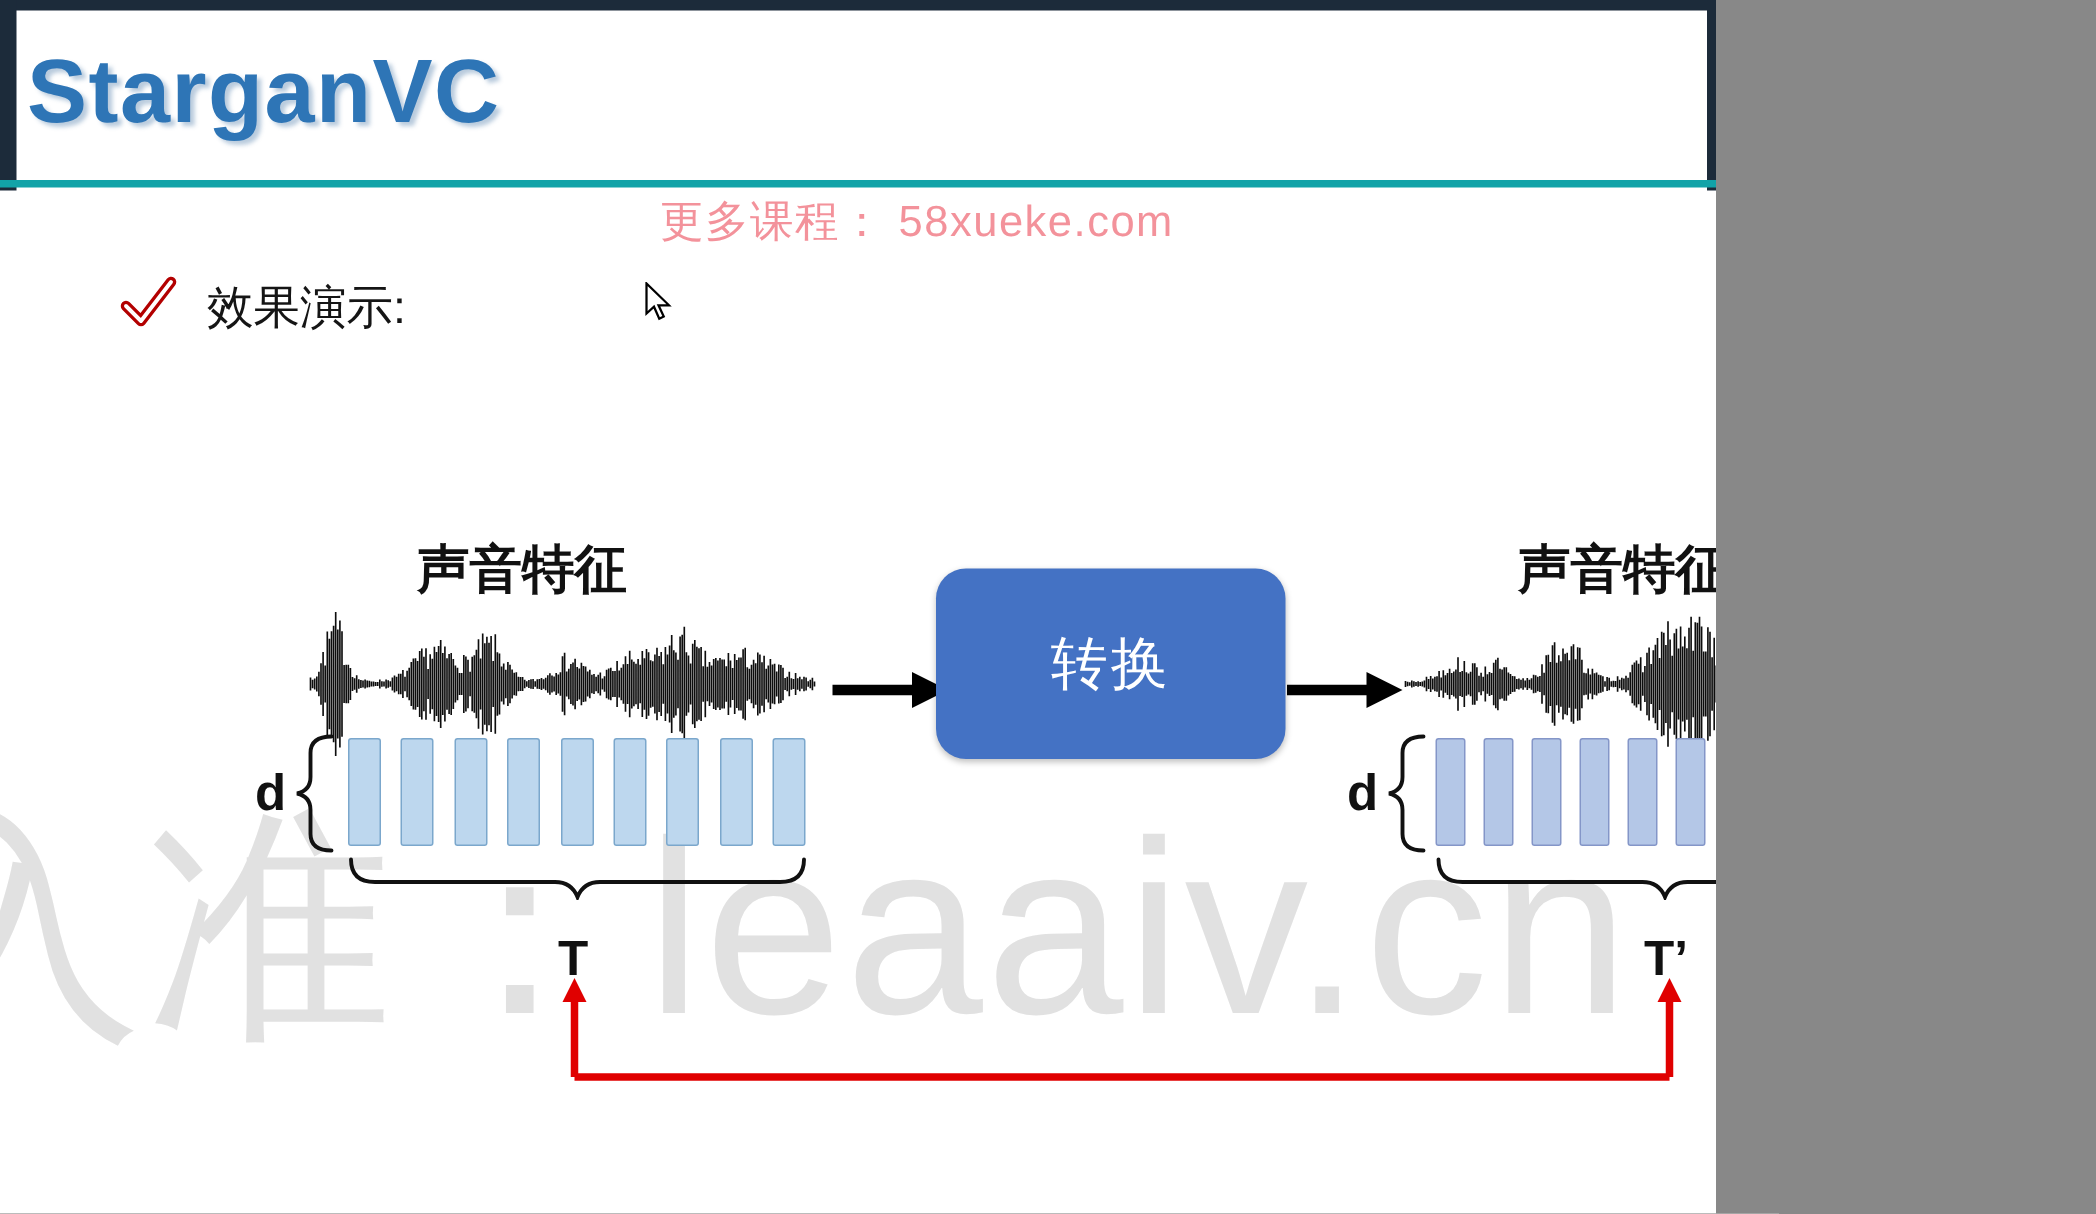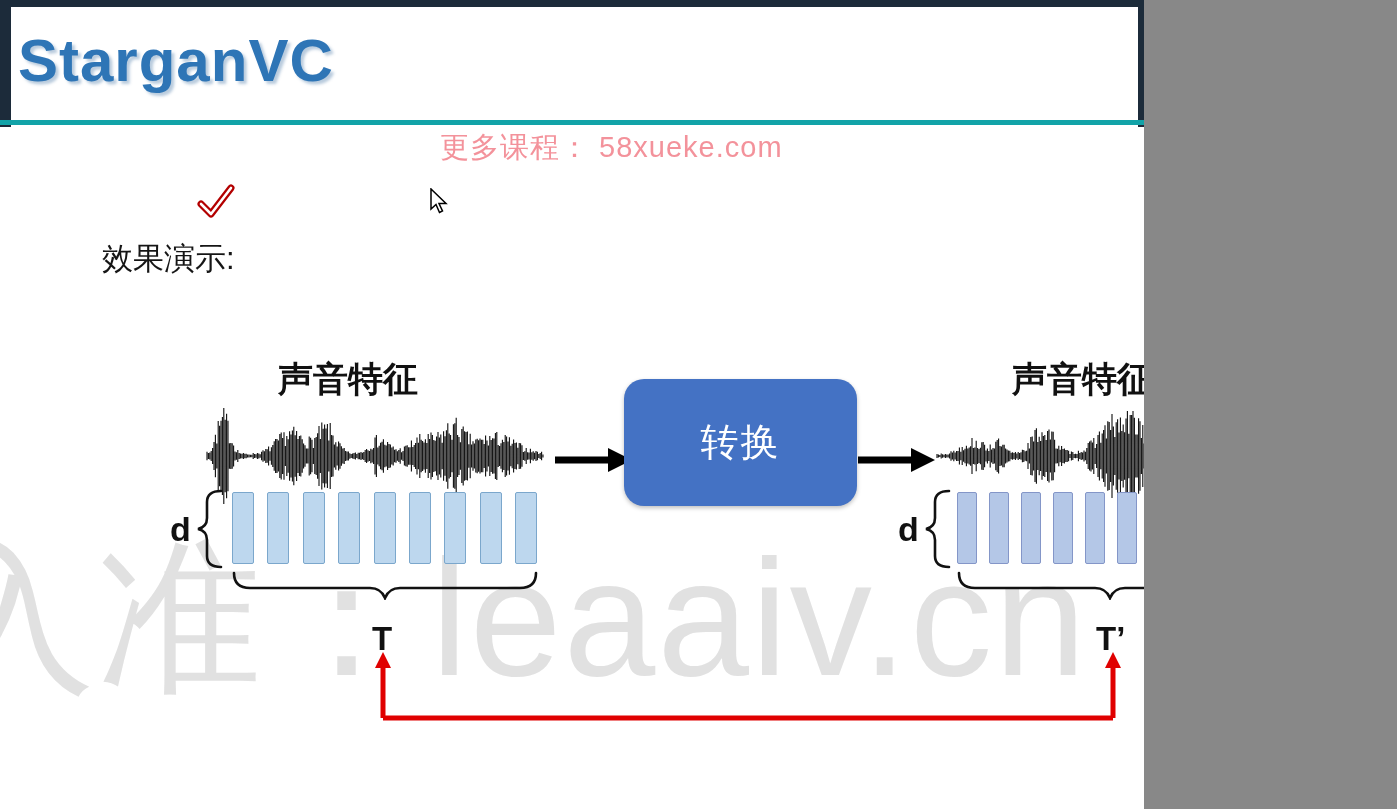"效果演示:" .bullet-row { align-items: flex-end -> flex-start; flex-direction: column -> none; left: 102px -> 80px }
